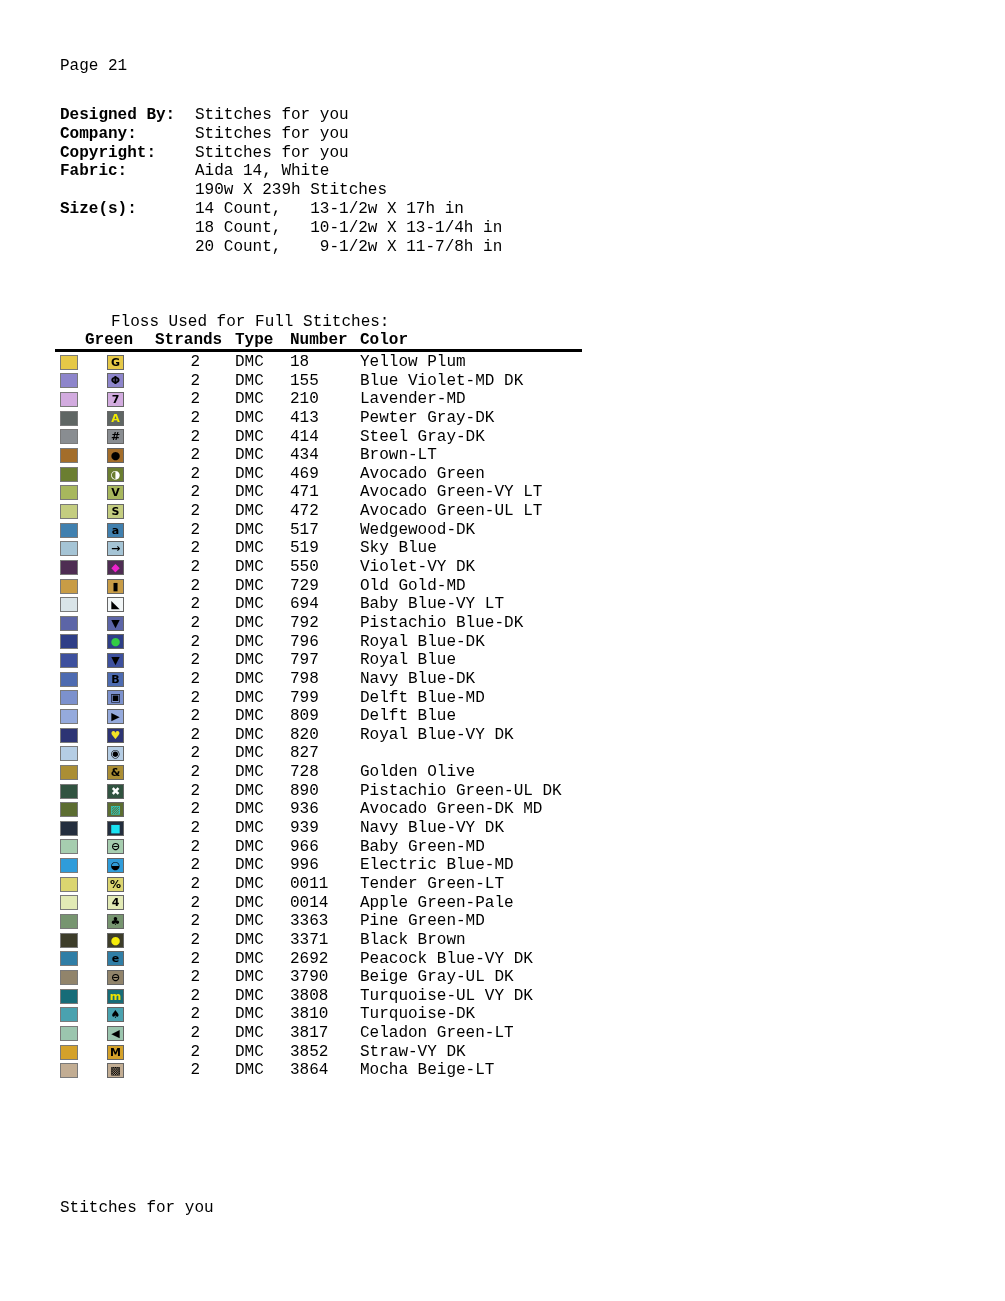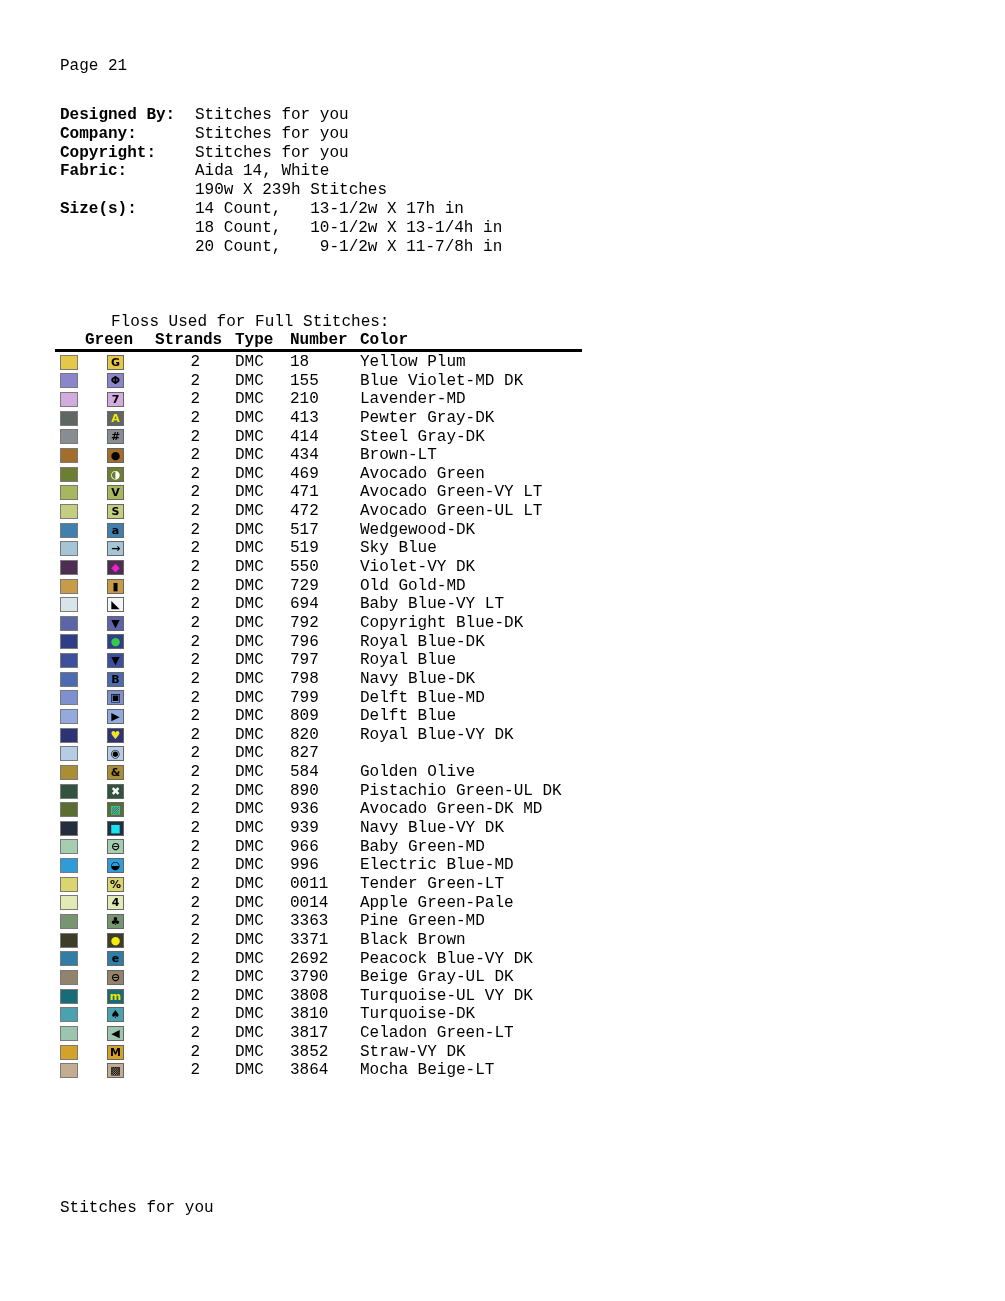"Copyright Blue-DK" div.c-color { text: Copyright -> Pistachio }
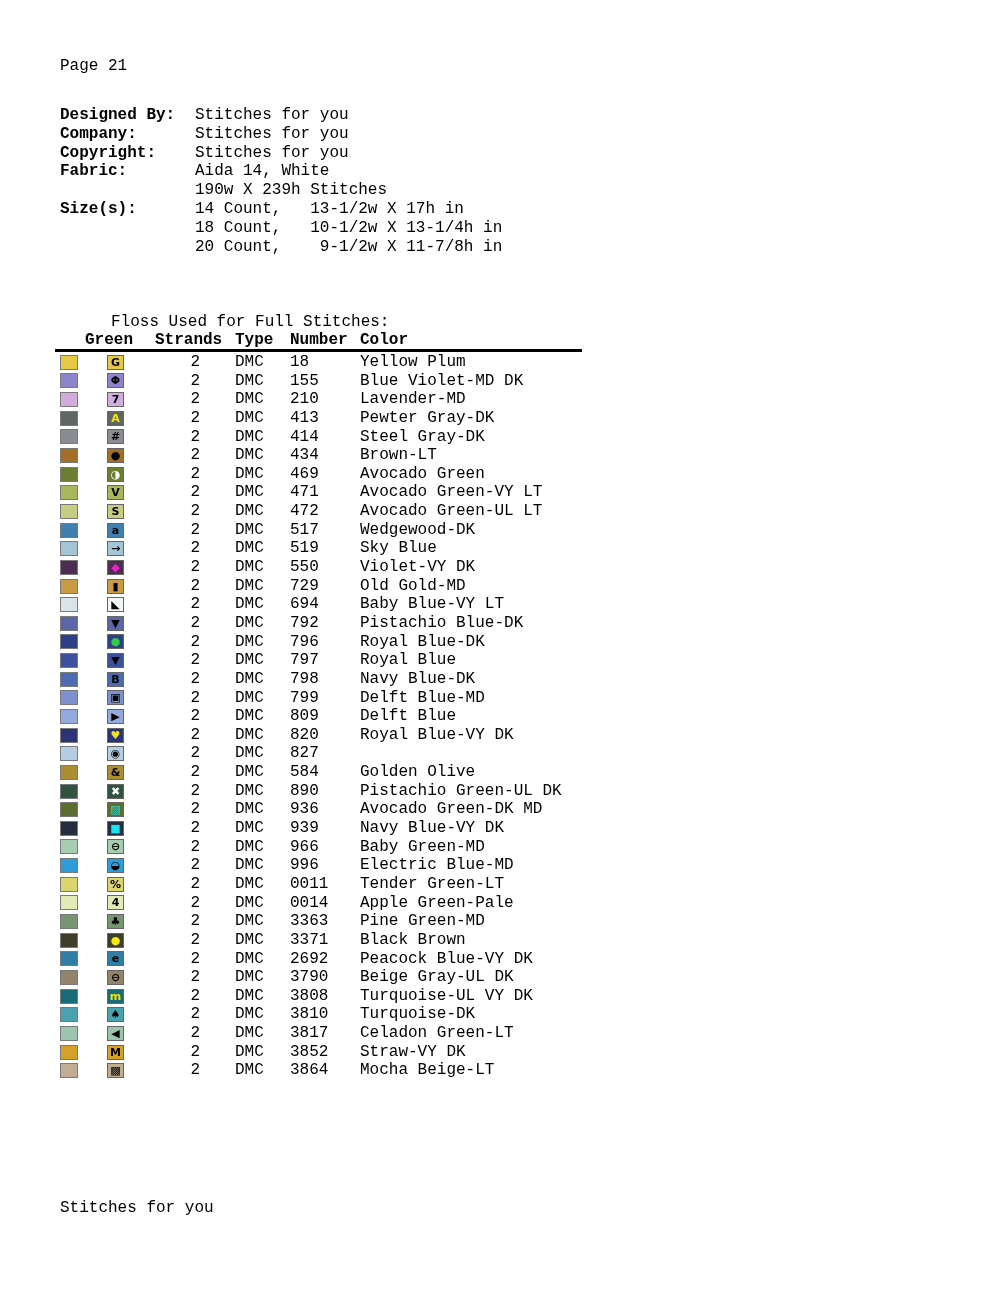"584" div.c-number { text: 584 -> 728 }
